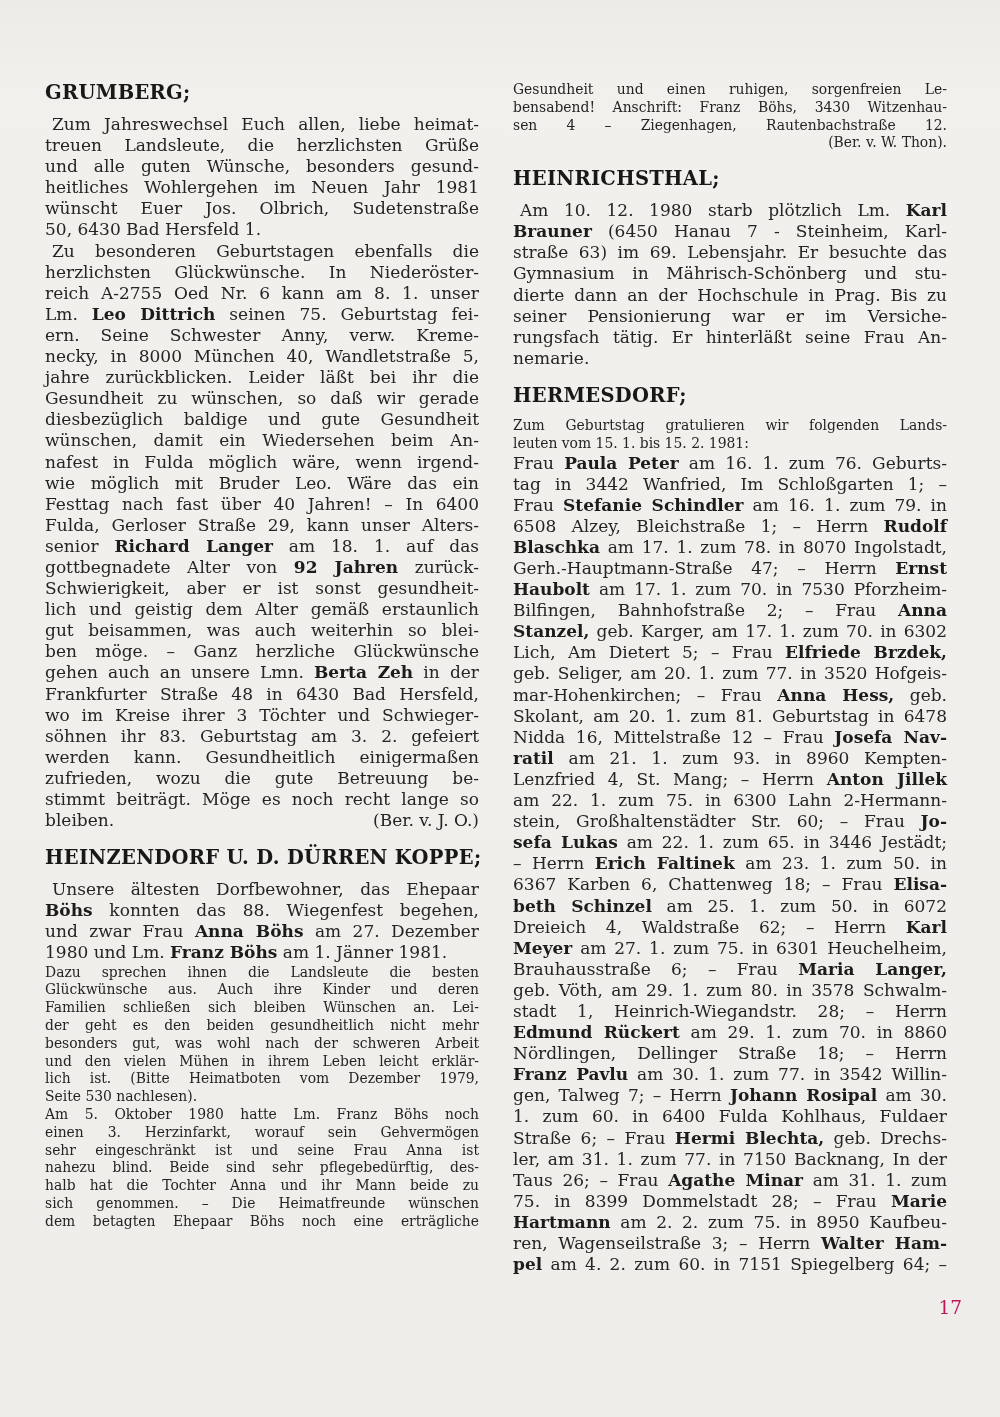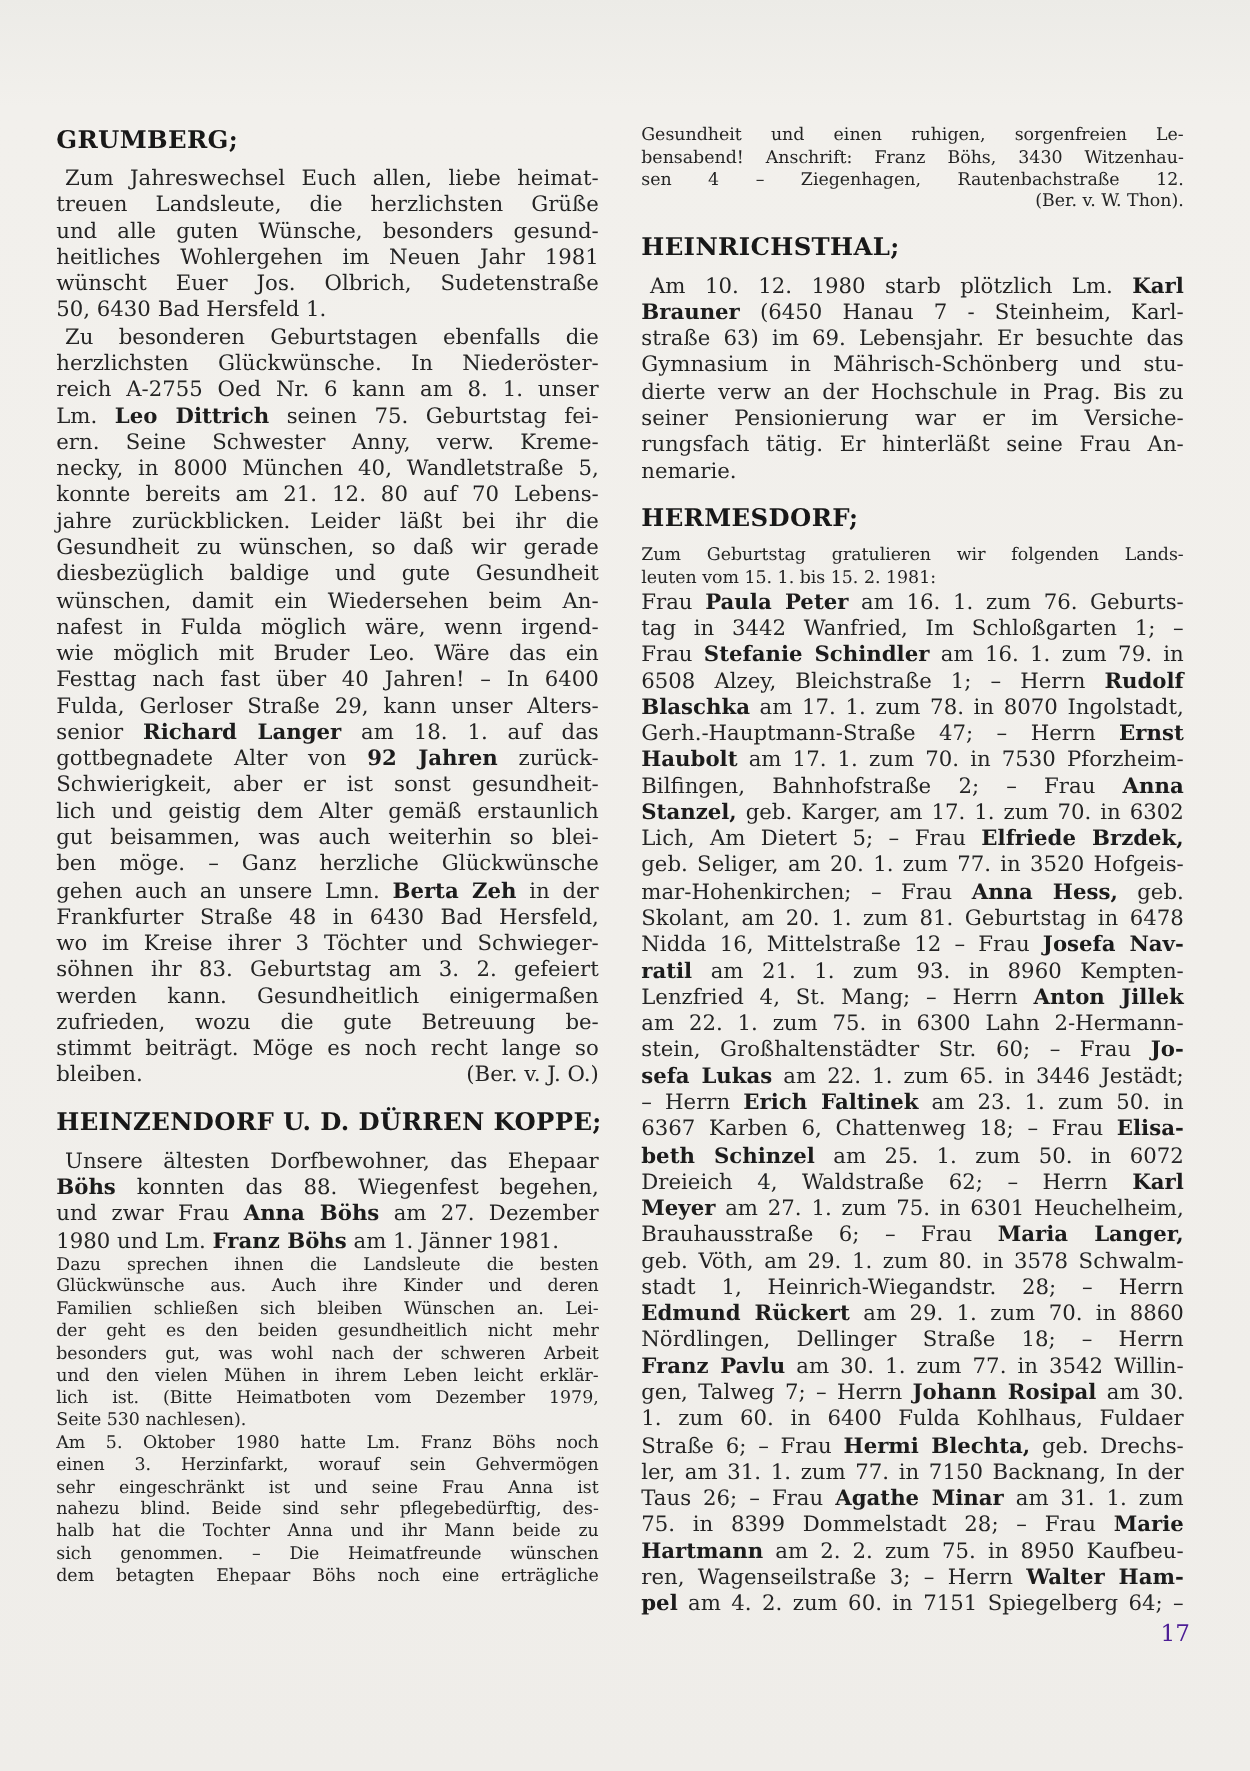"GRUMBERG;" .columns { top: 100px -> 81px }
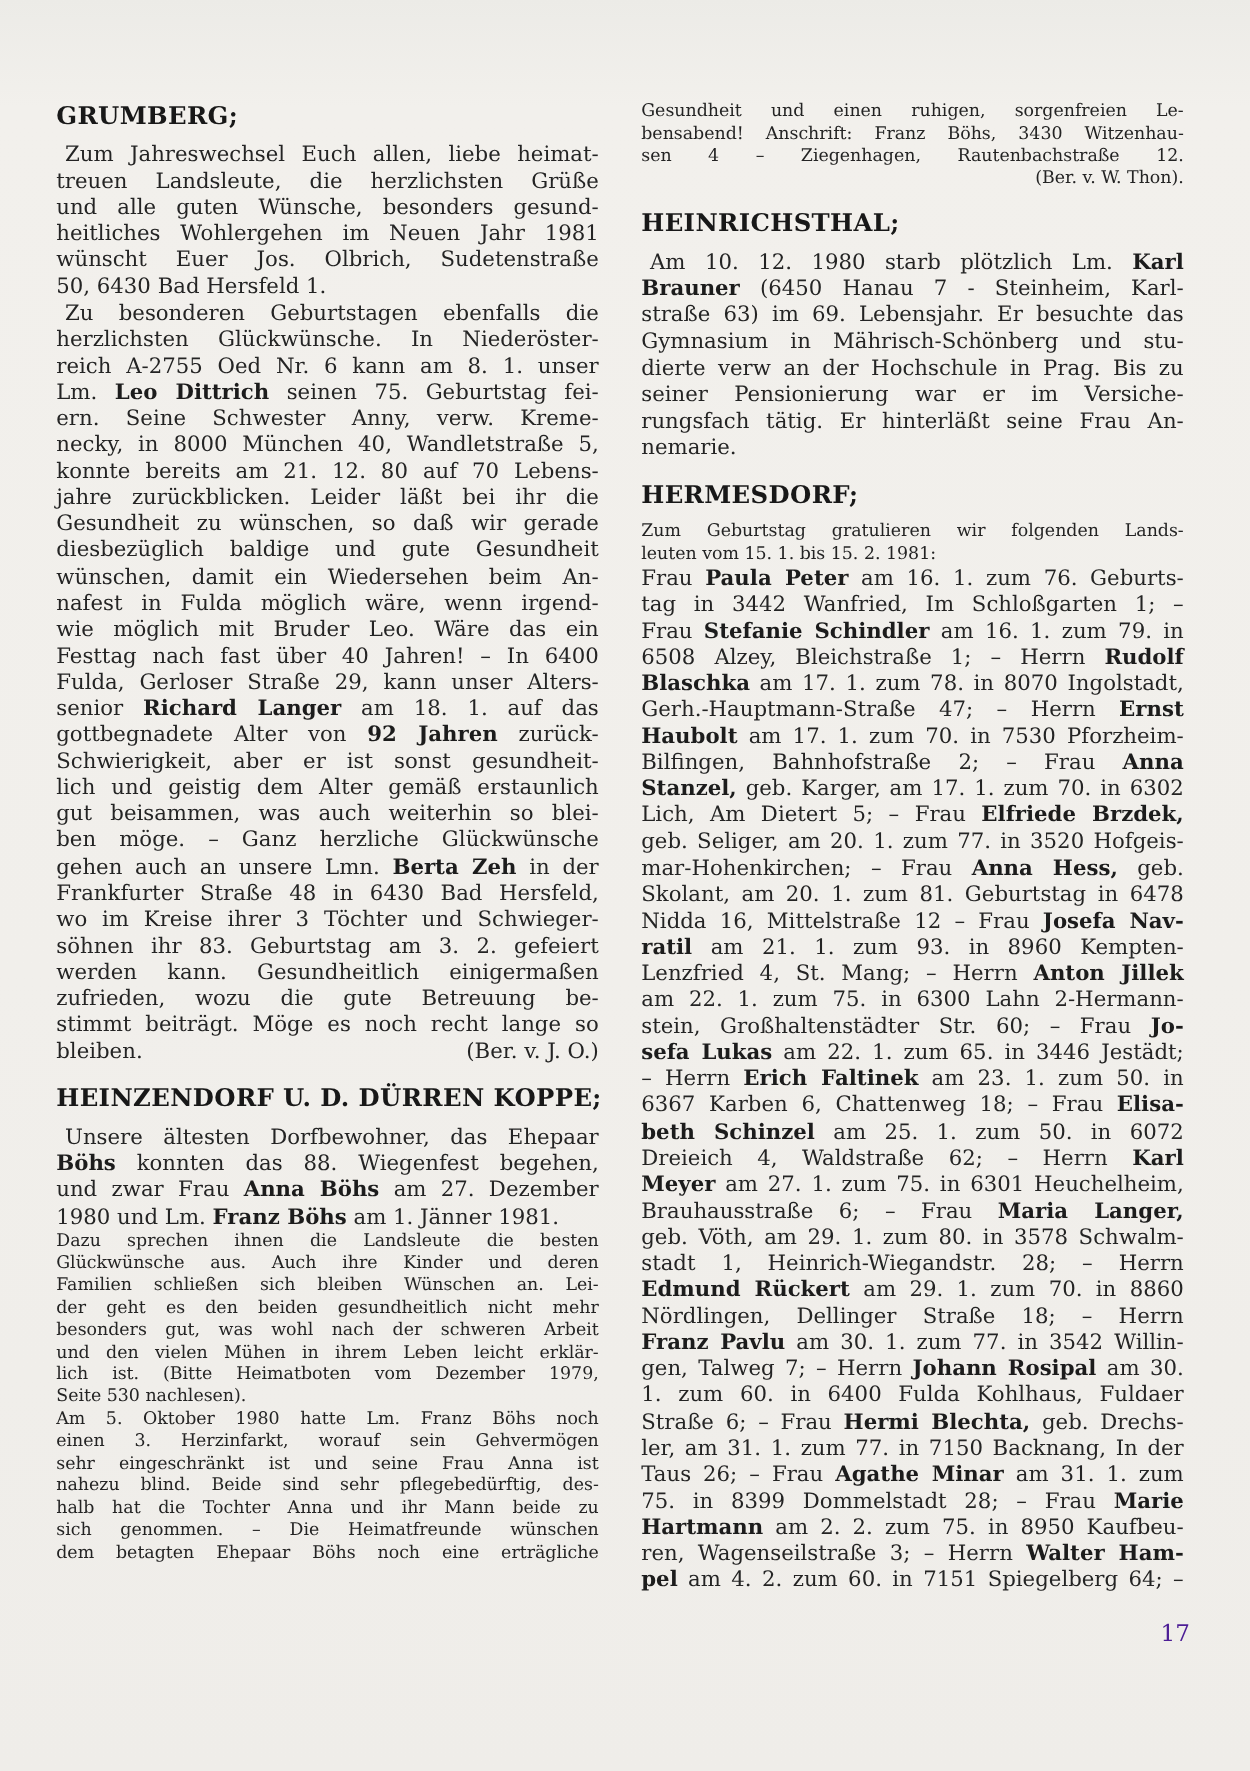"dierte verw an der Hochschule" div.line { text: verw -> dann }
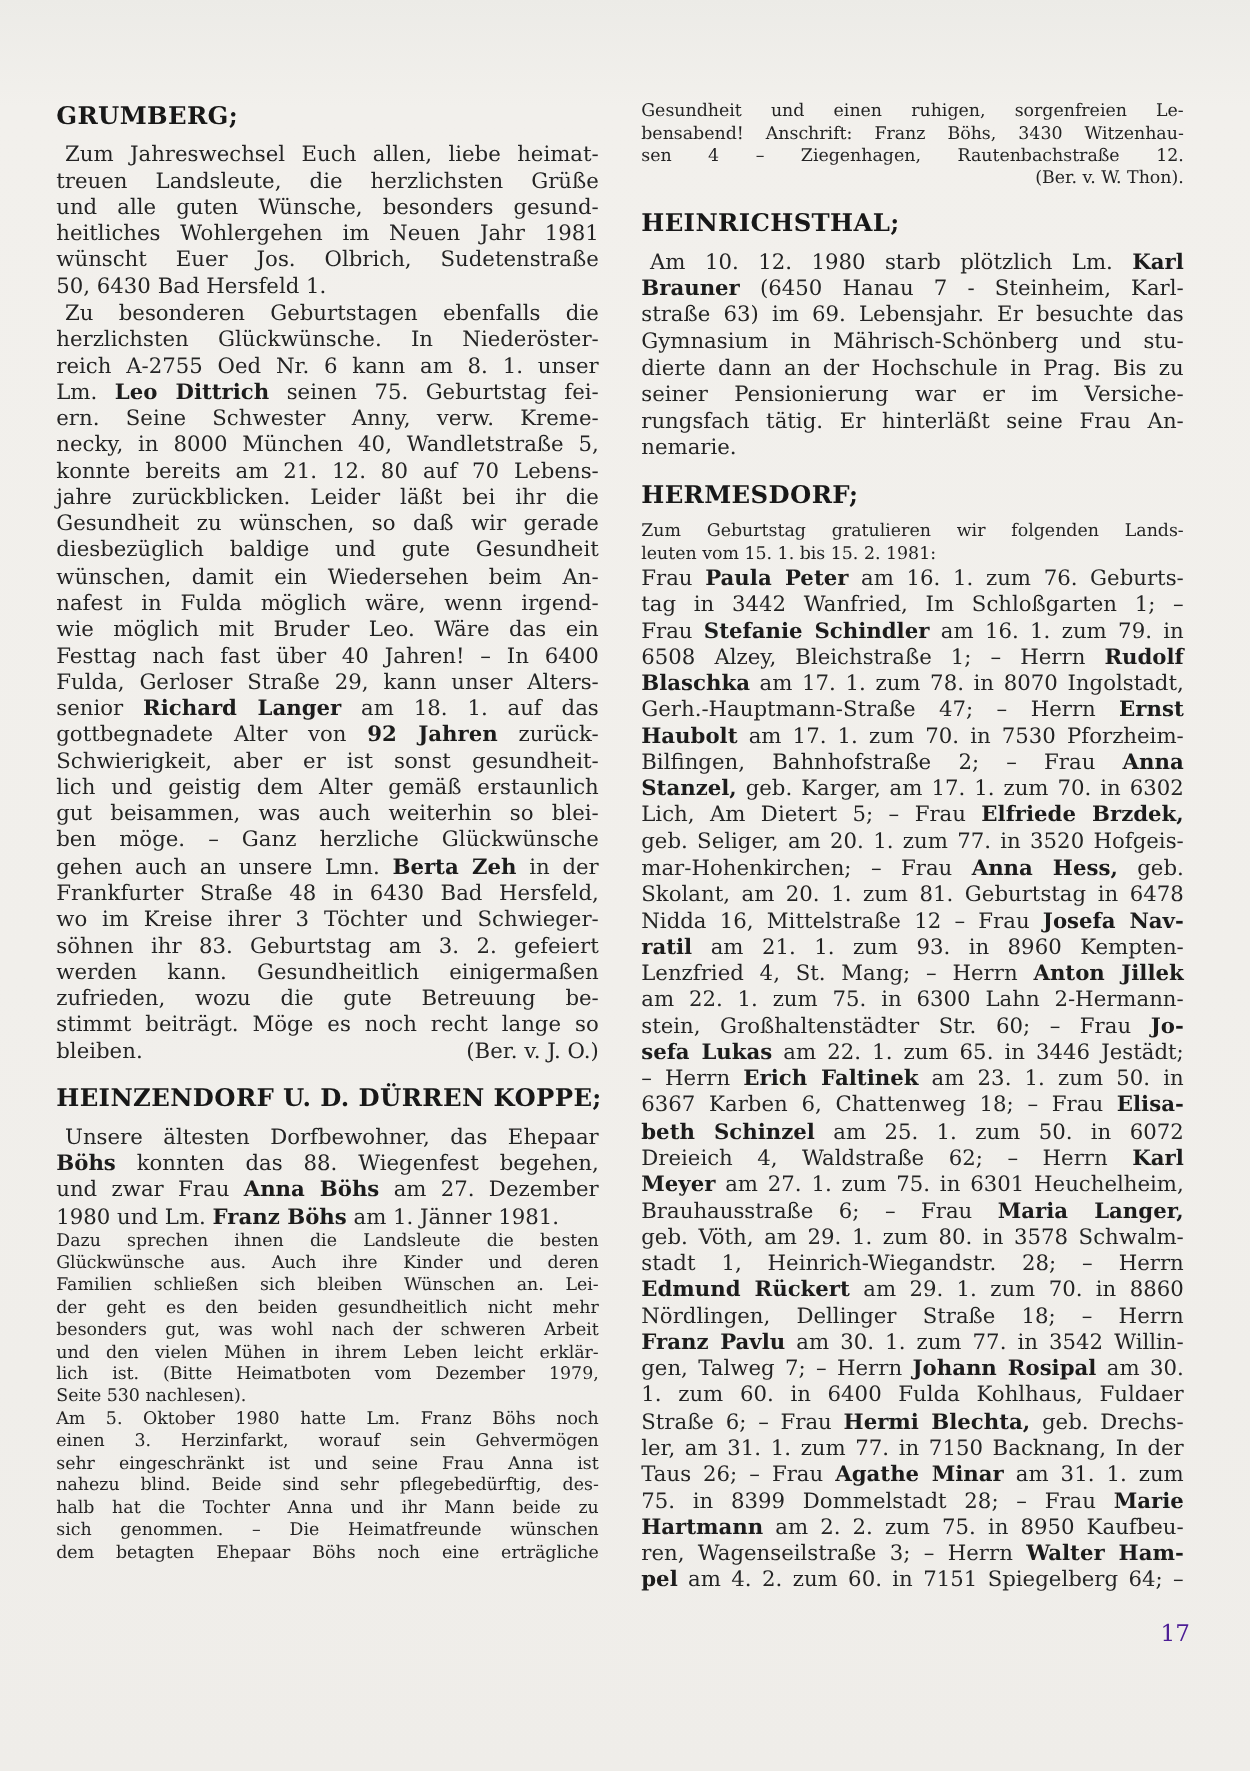"konnte bereits am 21. 12." div.line { html: <div>konnte bereits am 21. 12. 80 auf 70 Lebens-</div> -> none }
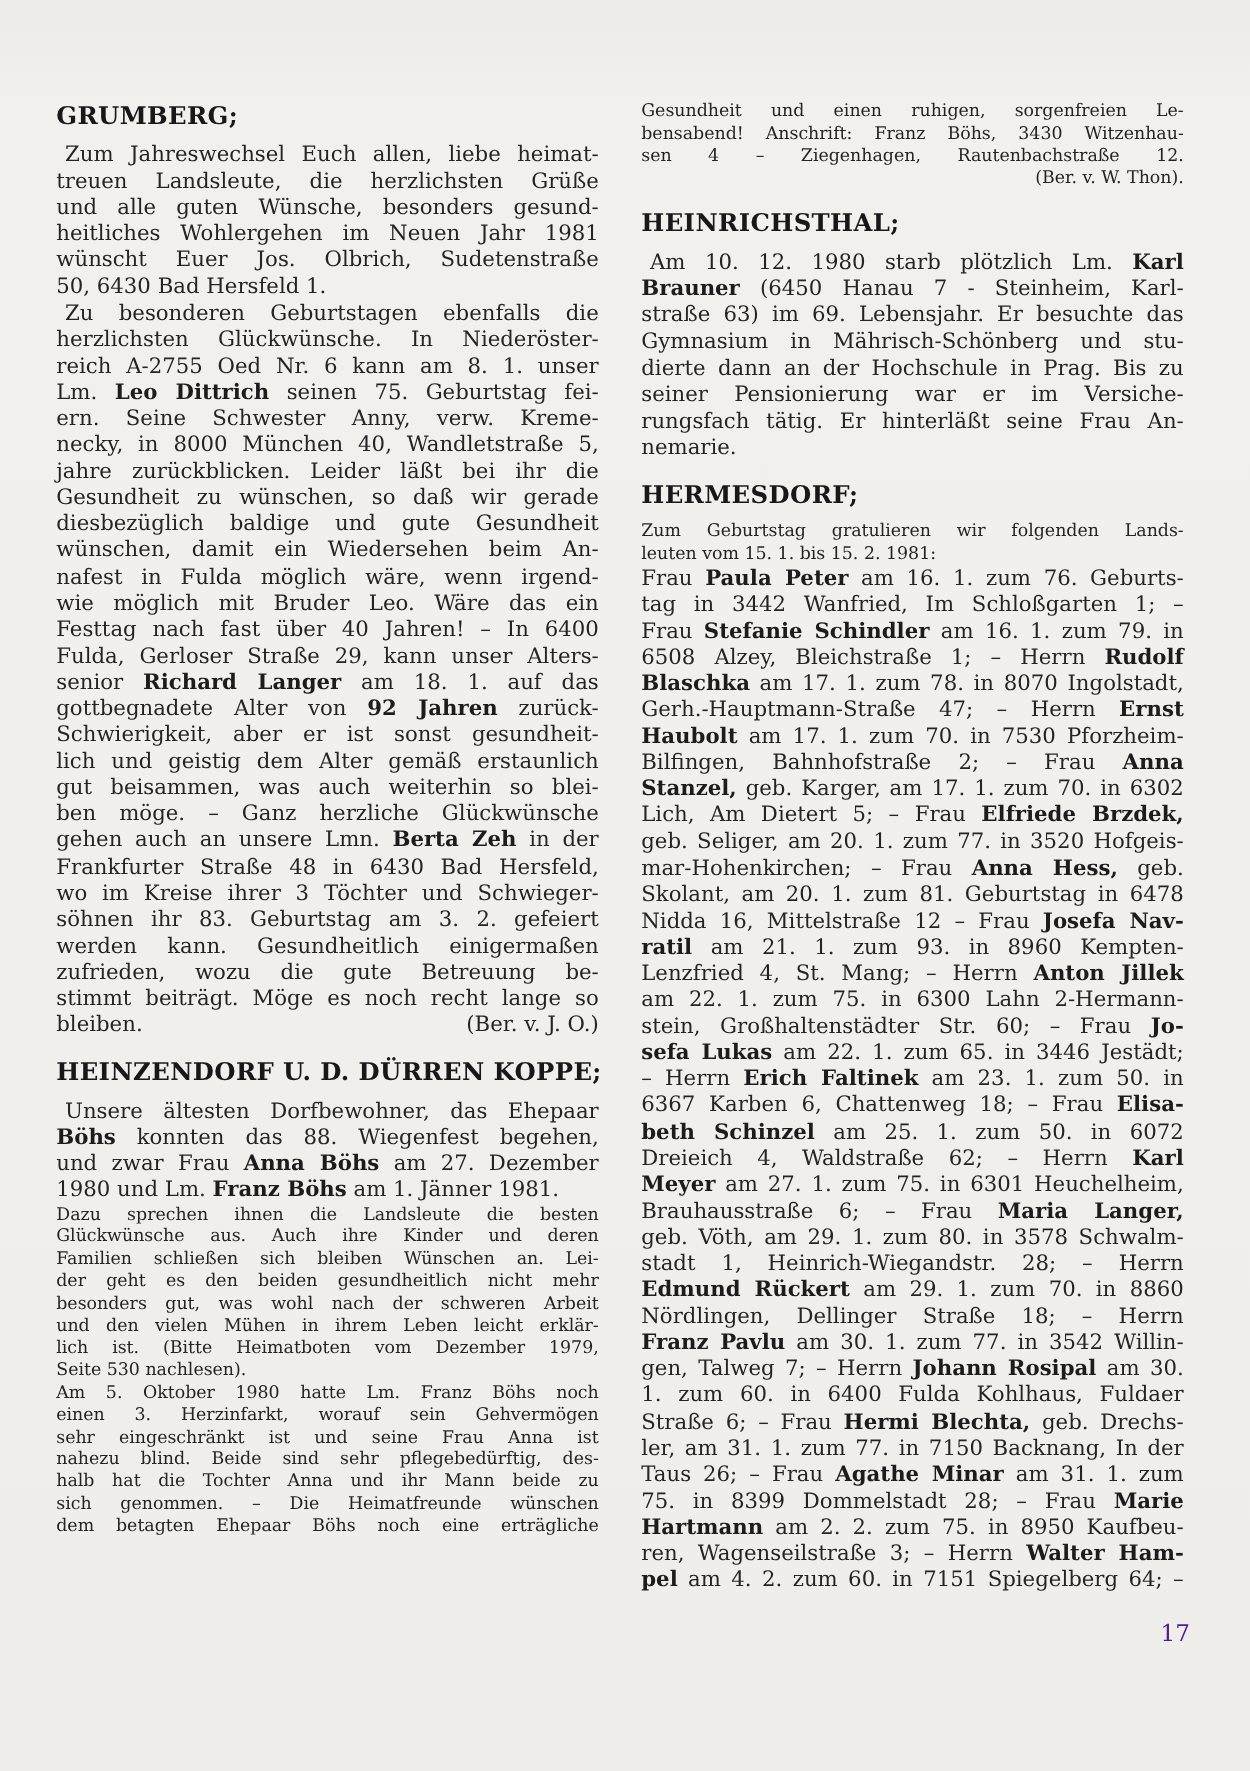"17" .page-number { color: #4c1d95 -> #be185d; right: 48px -> 38px }
